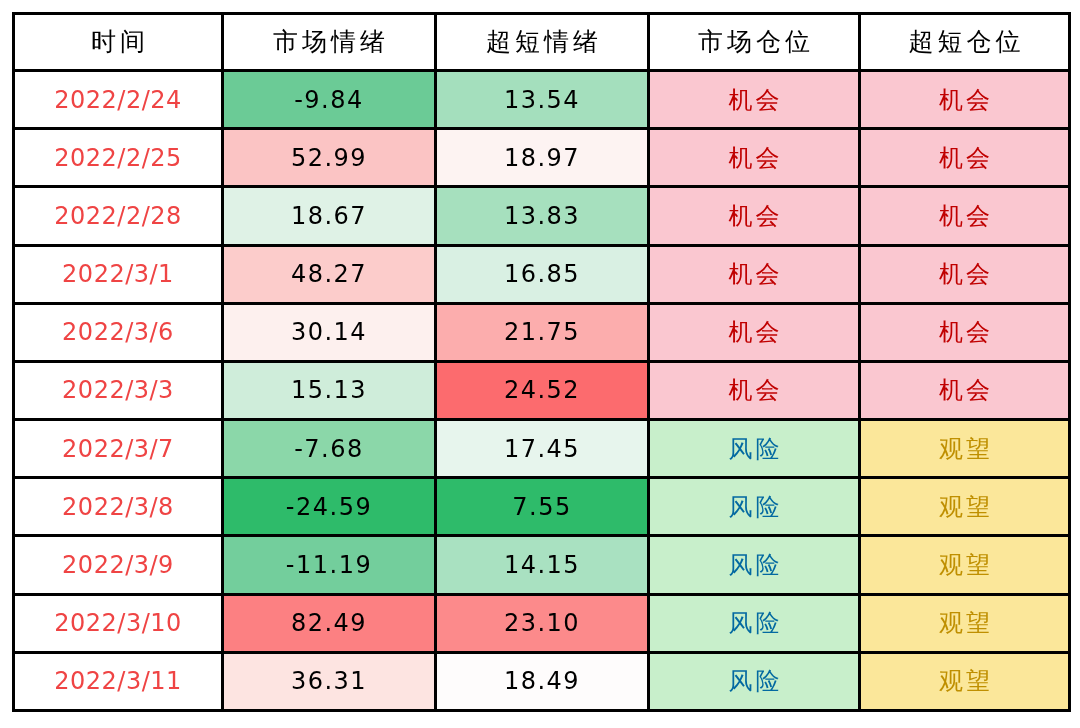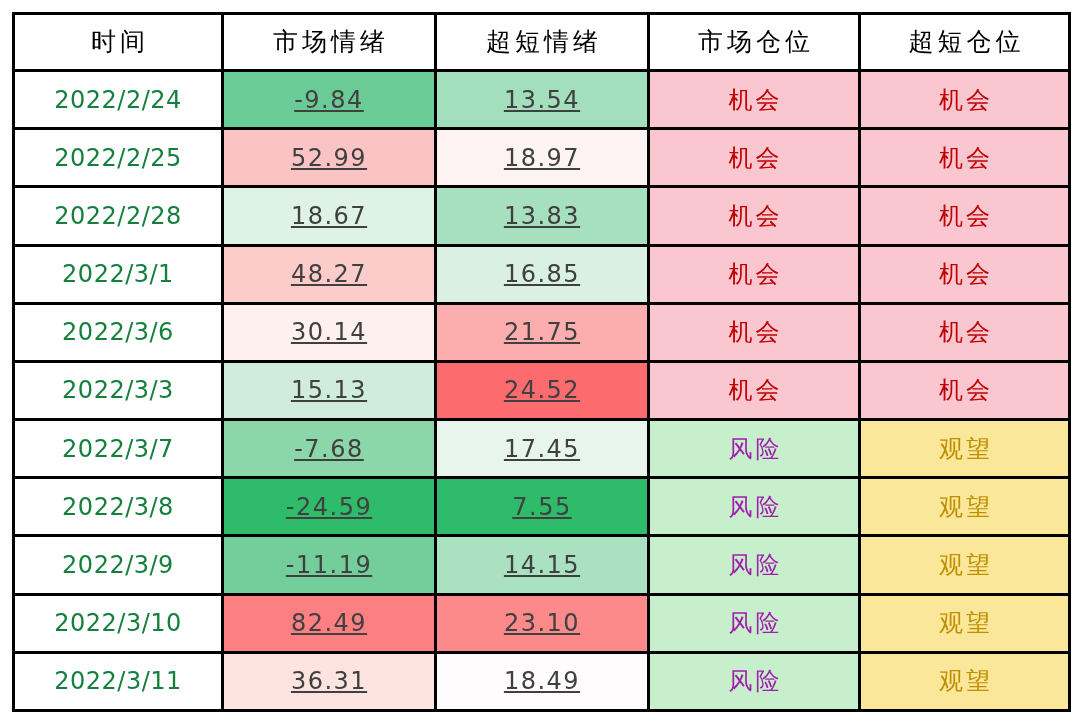"2022/2/24" td.date { color: #15803d -> #ef4444 }
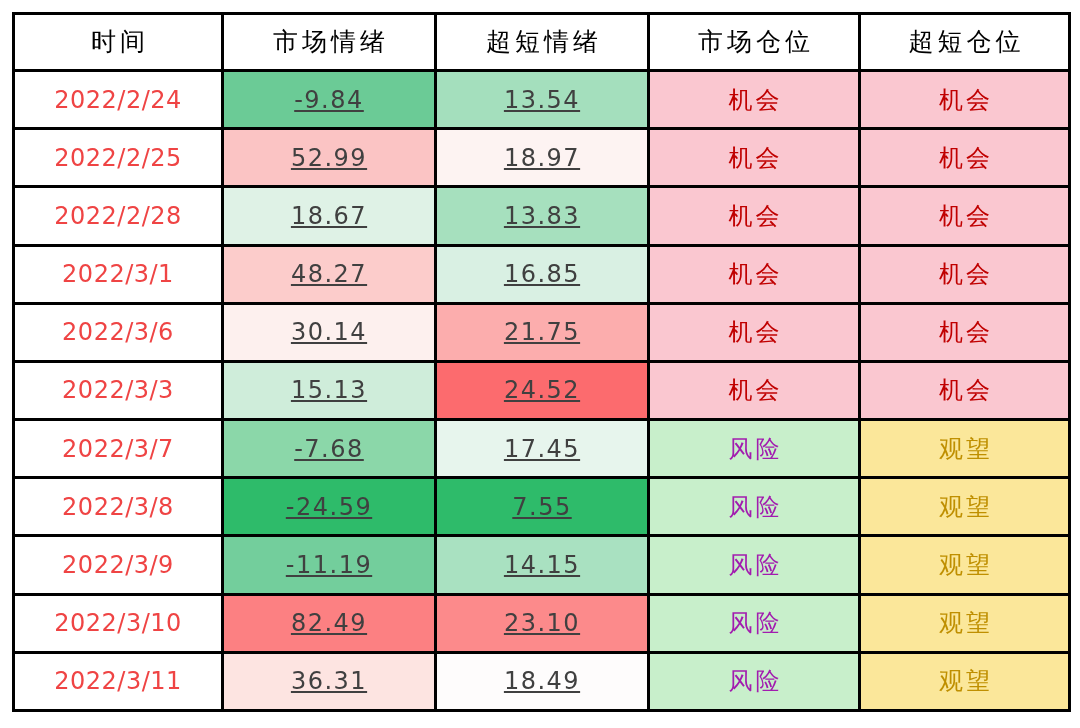"-9.84" td.num { color: #404040 -> #000000; text-decoration: underline -> none }
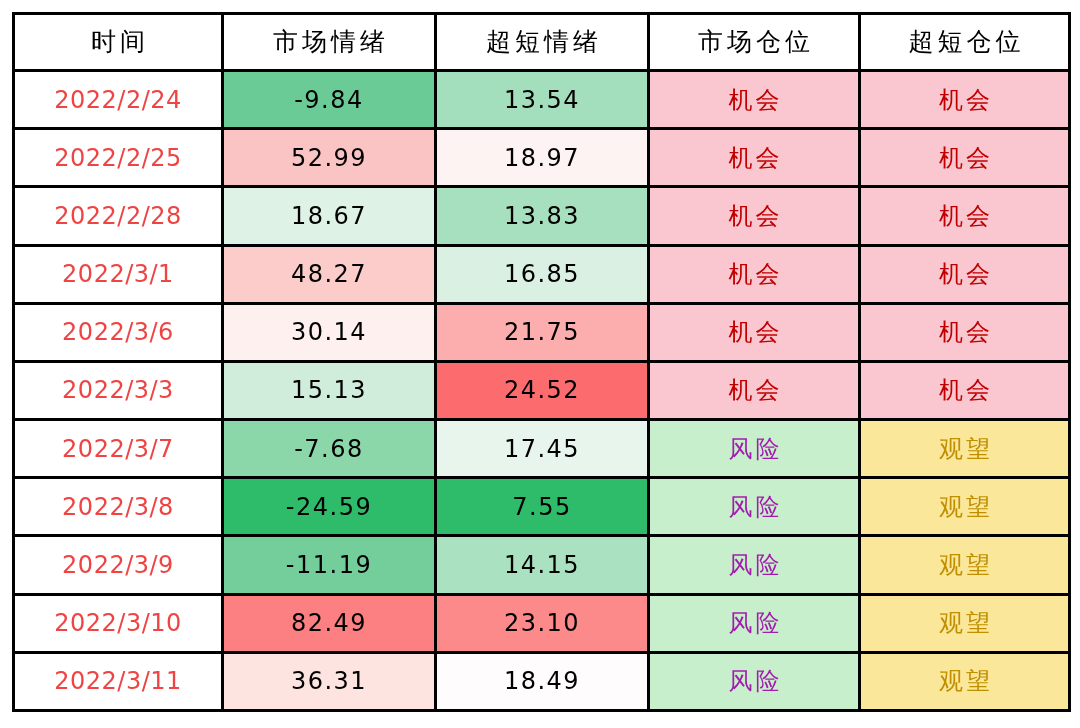"风险" td.pos.sig-risk { color: #a21caf -> #0369a1 }
